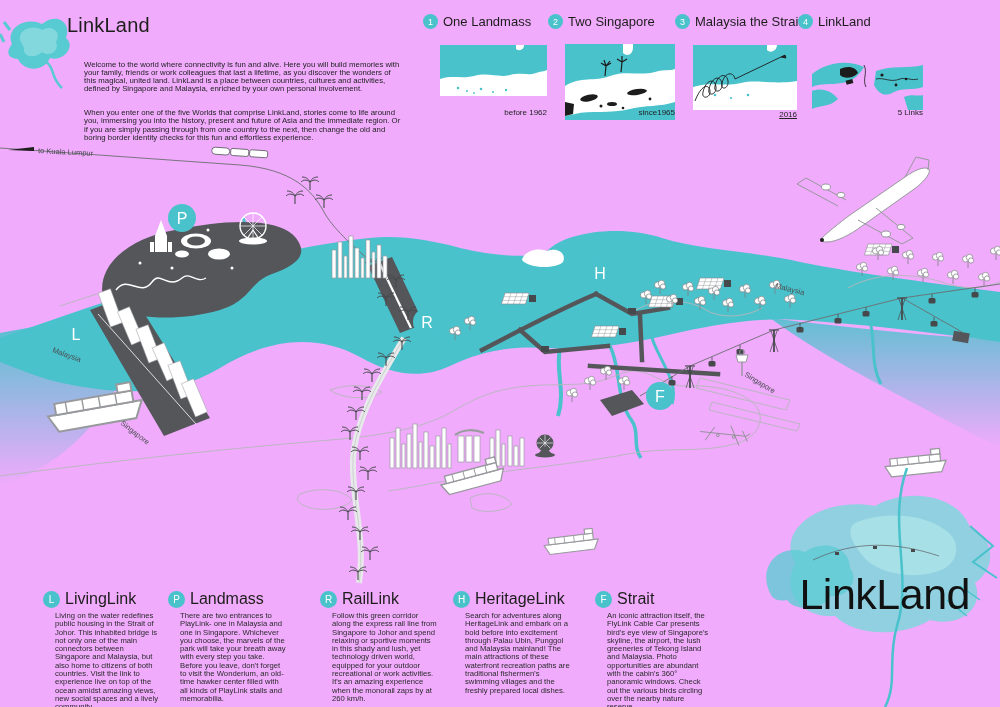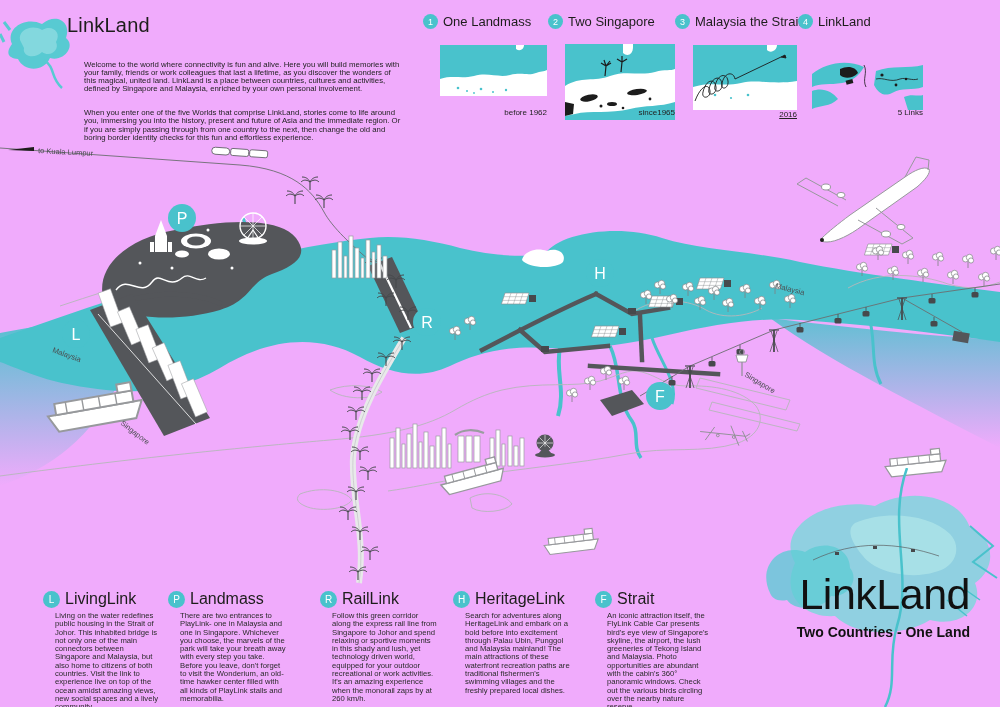"Two Countries - One Land" div.logo-sub { html: <div>Two Countries - One Land</div> -> none }
